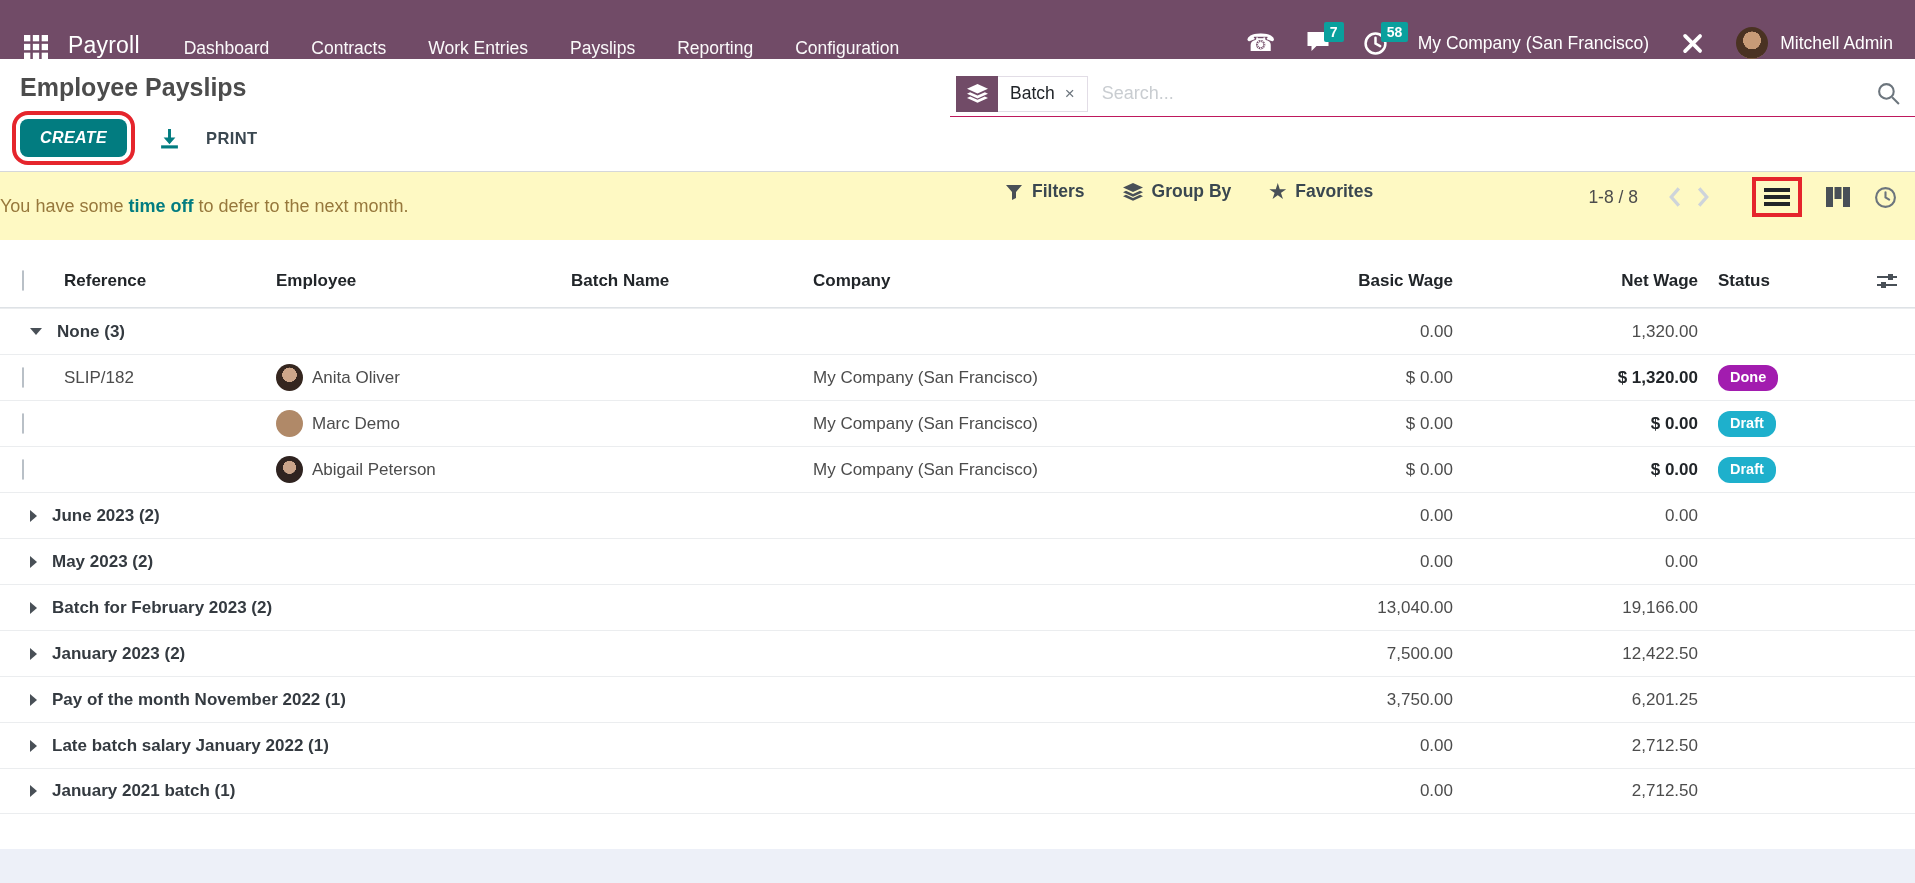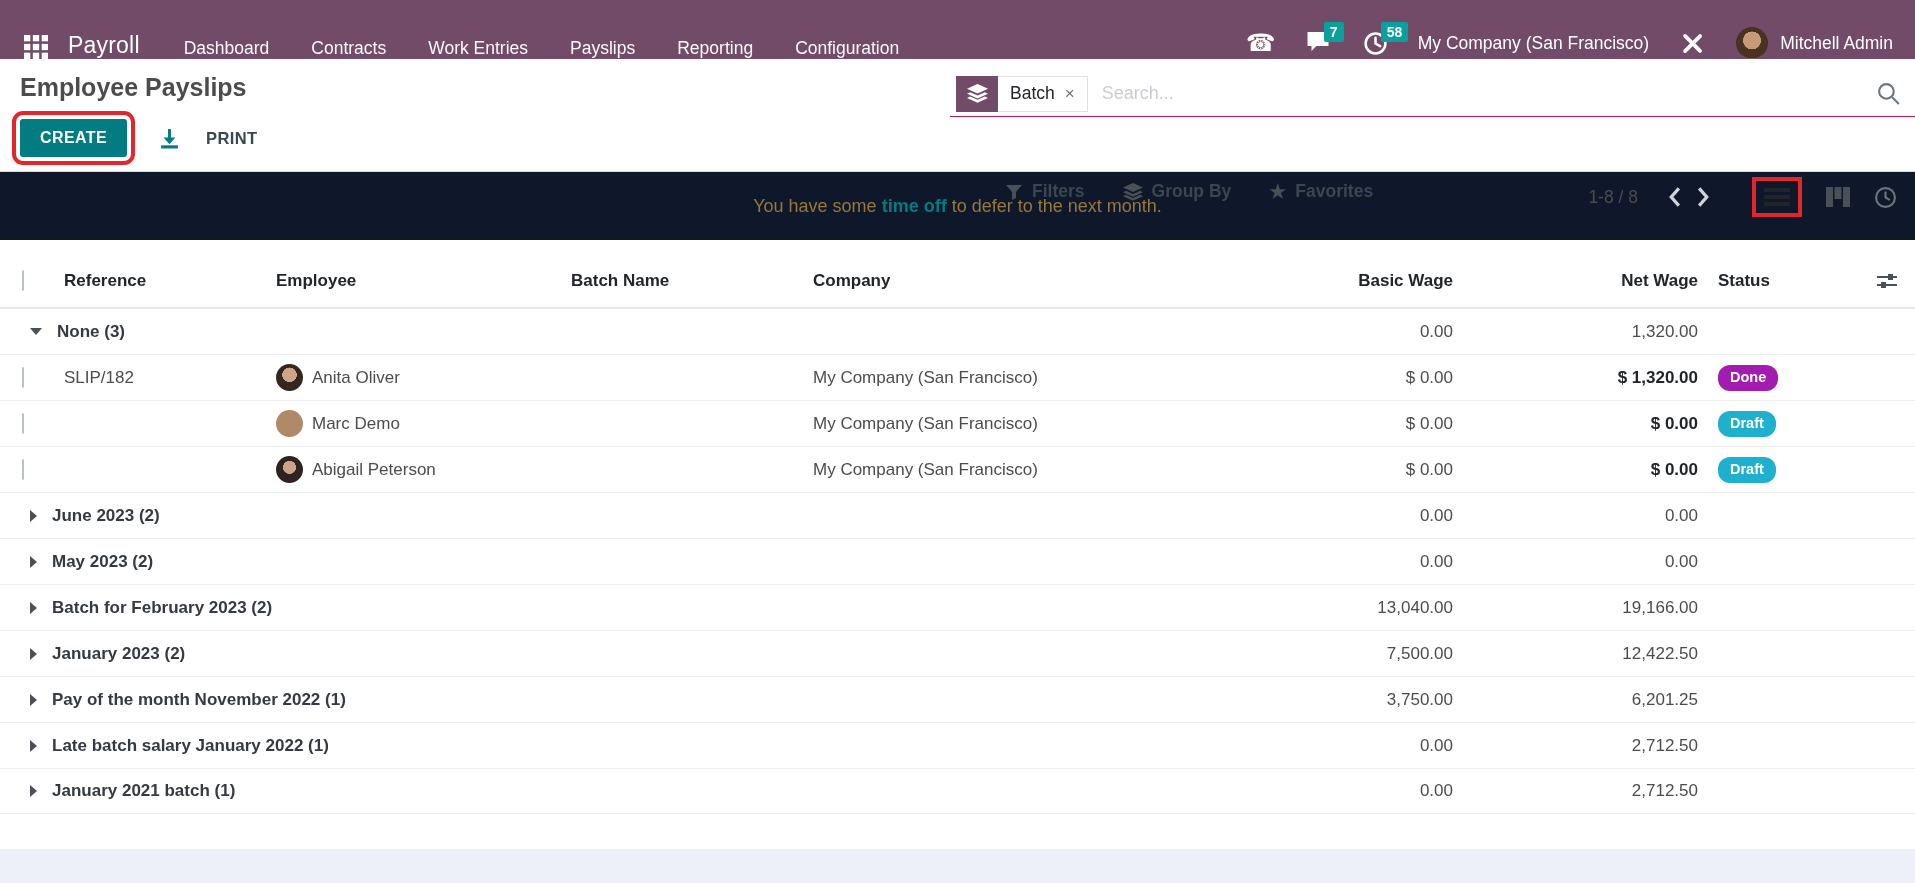"CREATE" .btn-create { border-radius: 3px -> 8px; font-style: none -> italic }
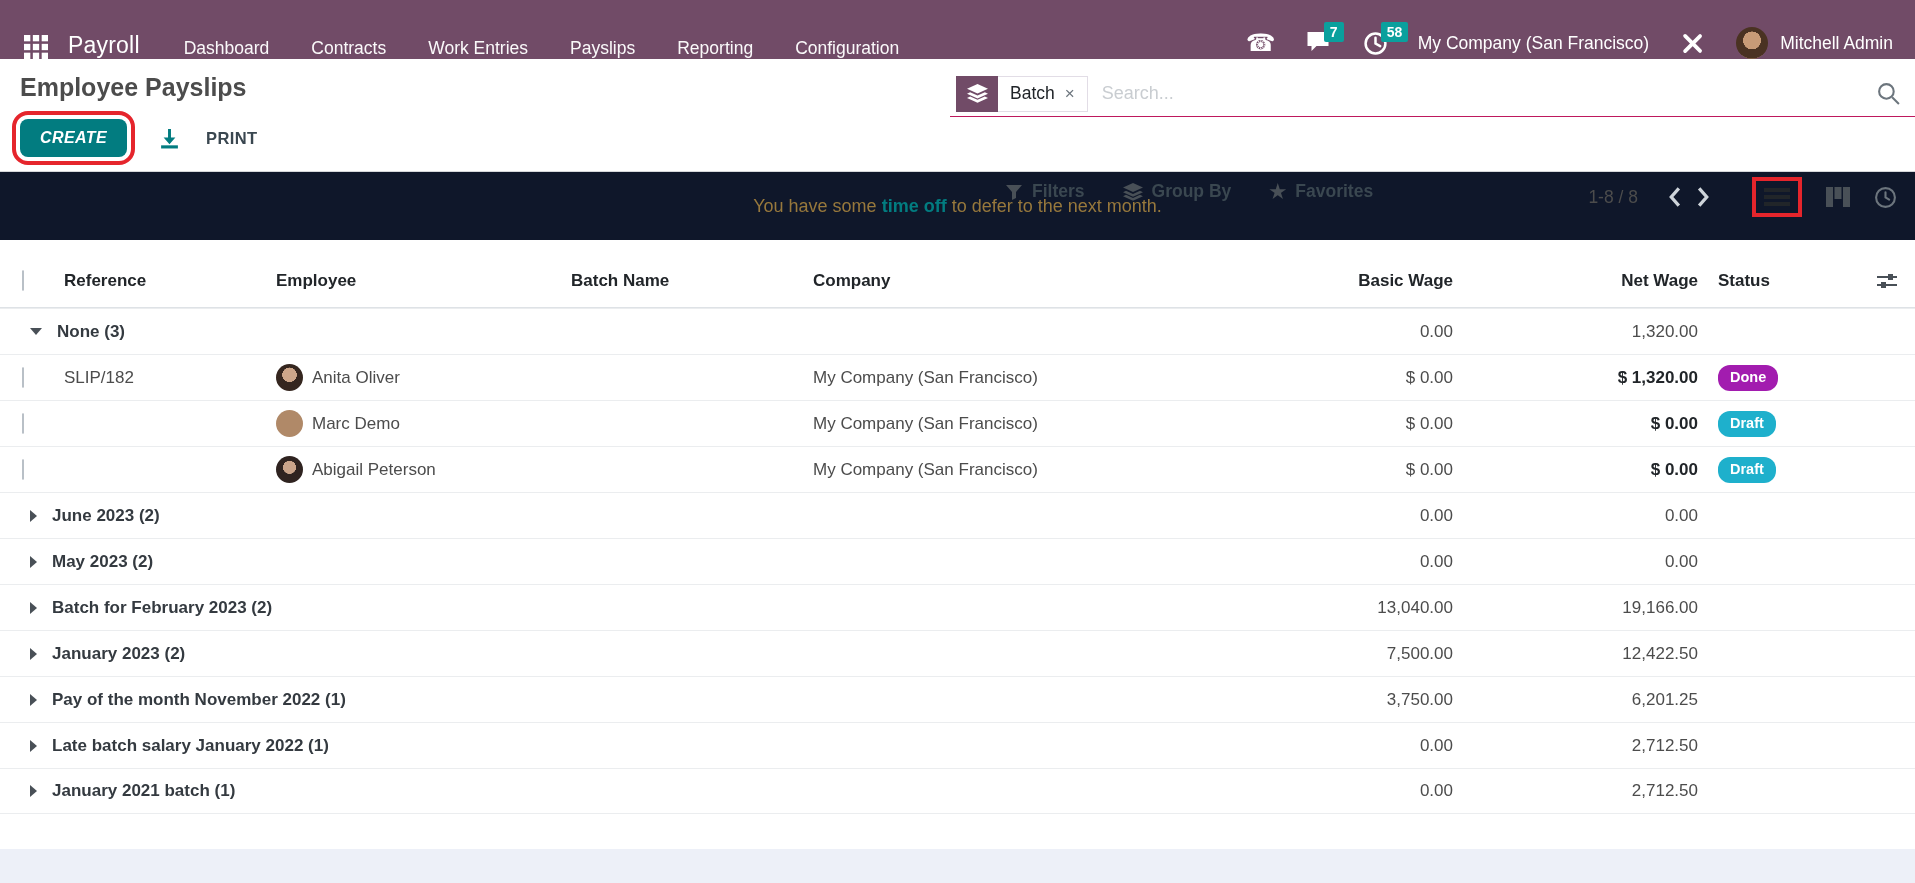"You have some" .banner { background: #0f172a -> #fef9c3; justify-content: center -> flex-start }
